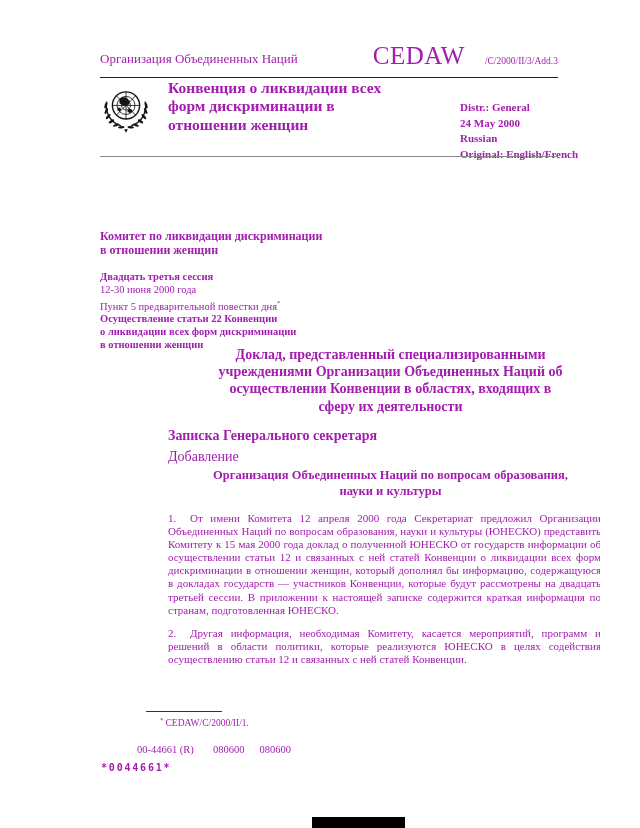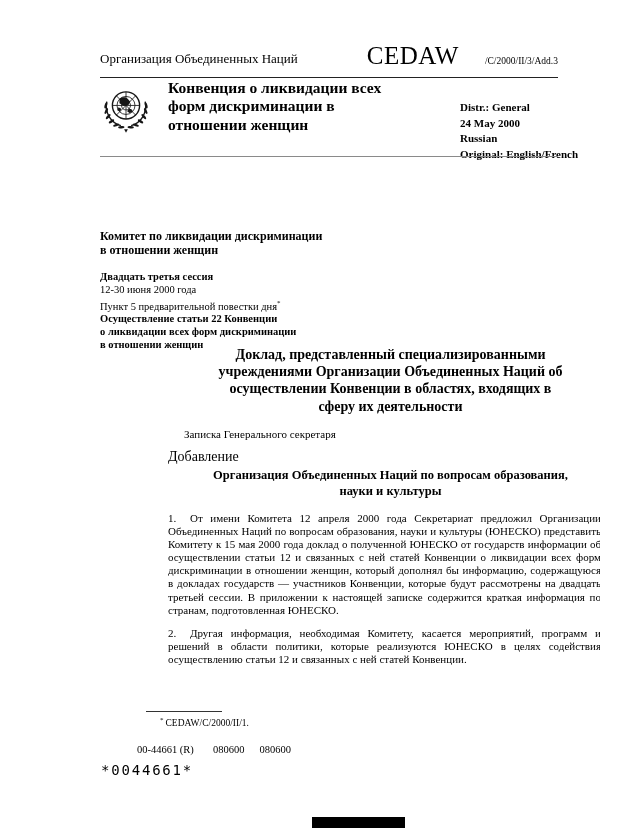"Организация Объединенных Наций" .page { color: #000000 -> #a21caf }
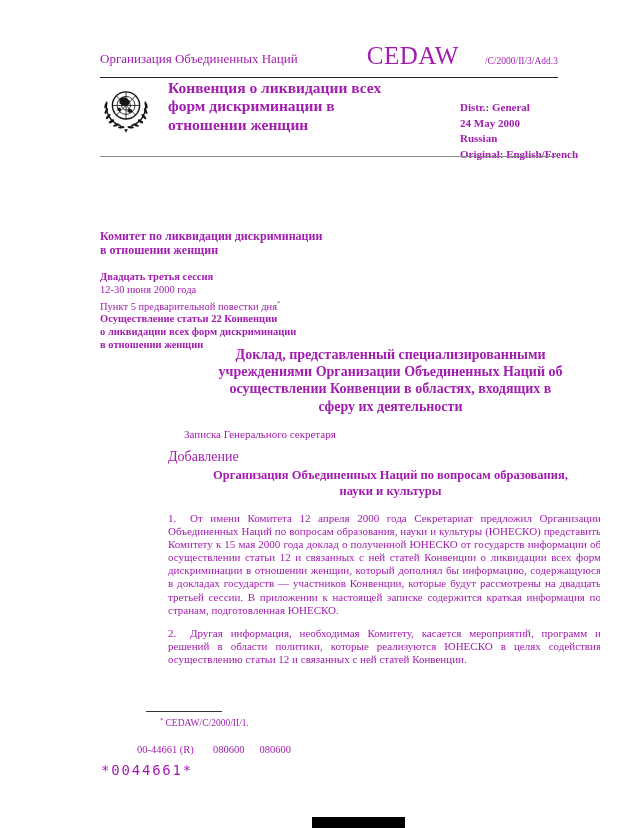"/C/2000/II/3/Add.3" .cedaw-suffix { margin-left: 6px -> none }
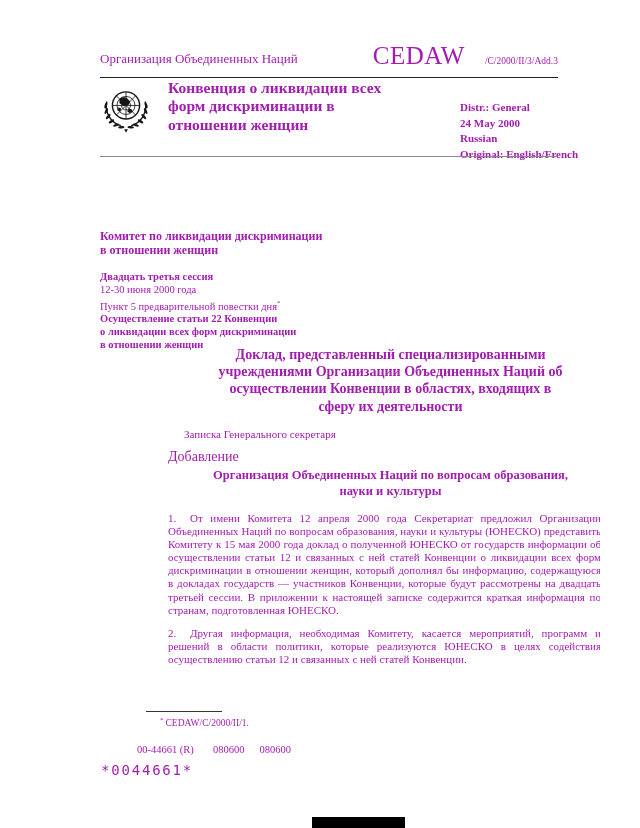"Записка Генерального секретаря" .note-heading { font-size: 11px -> 14px; font-weight: normal -> bold; left: 144px -> 128px }
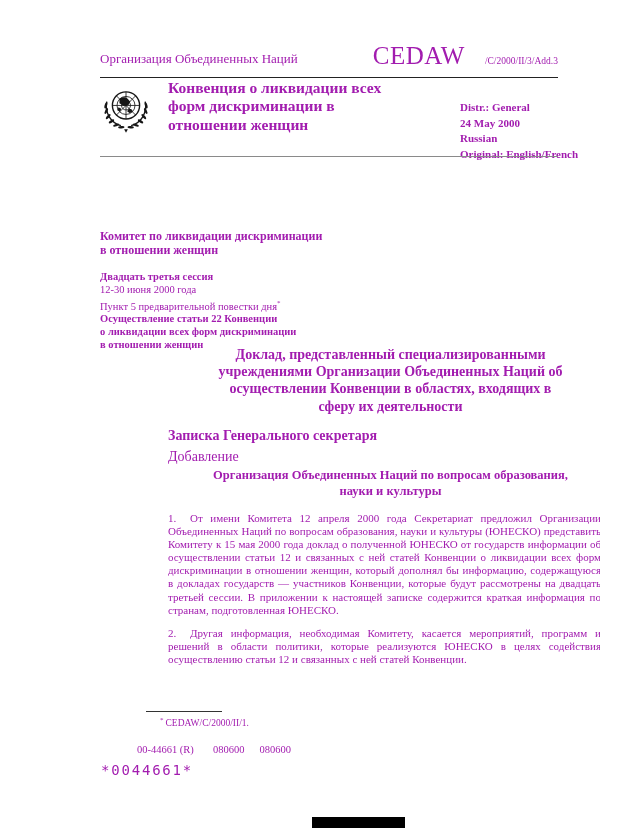"*0044661*" .barcode-text { font-size: 14px -> 10px; font-weight: none -> bold }
